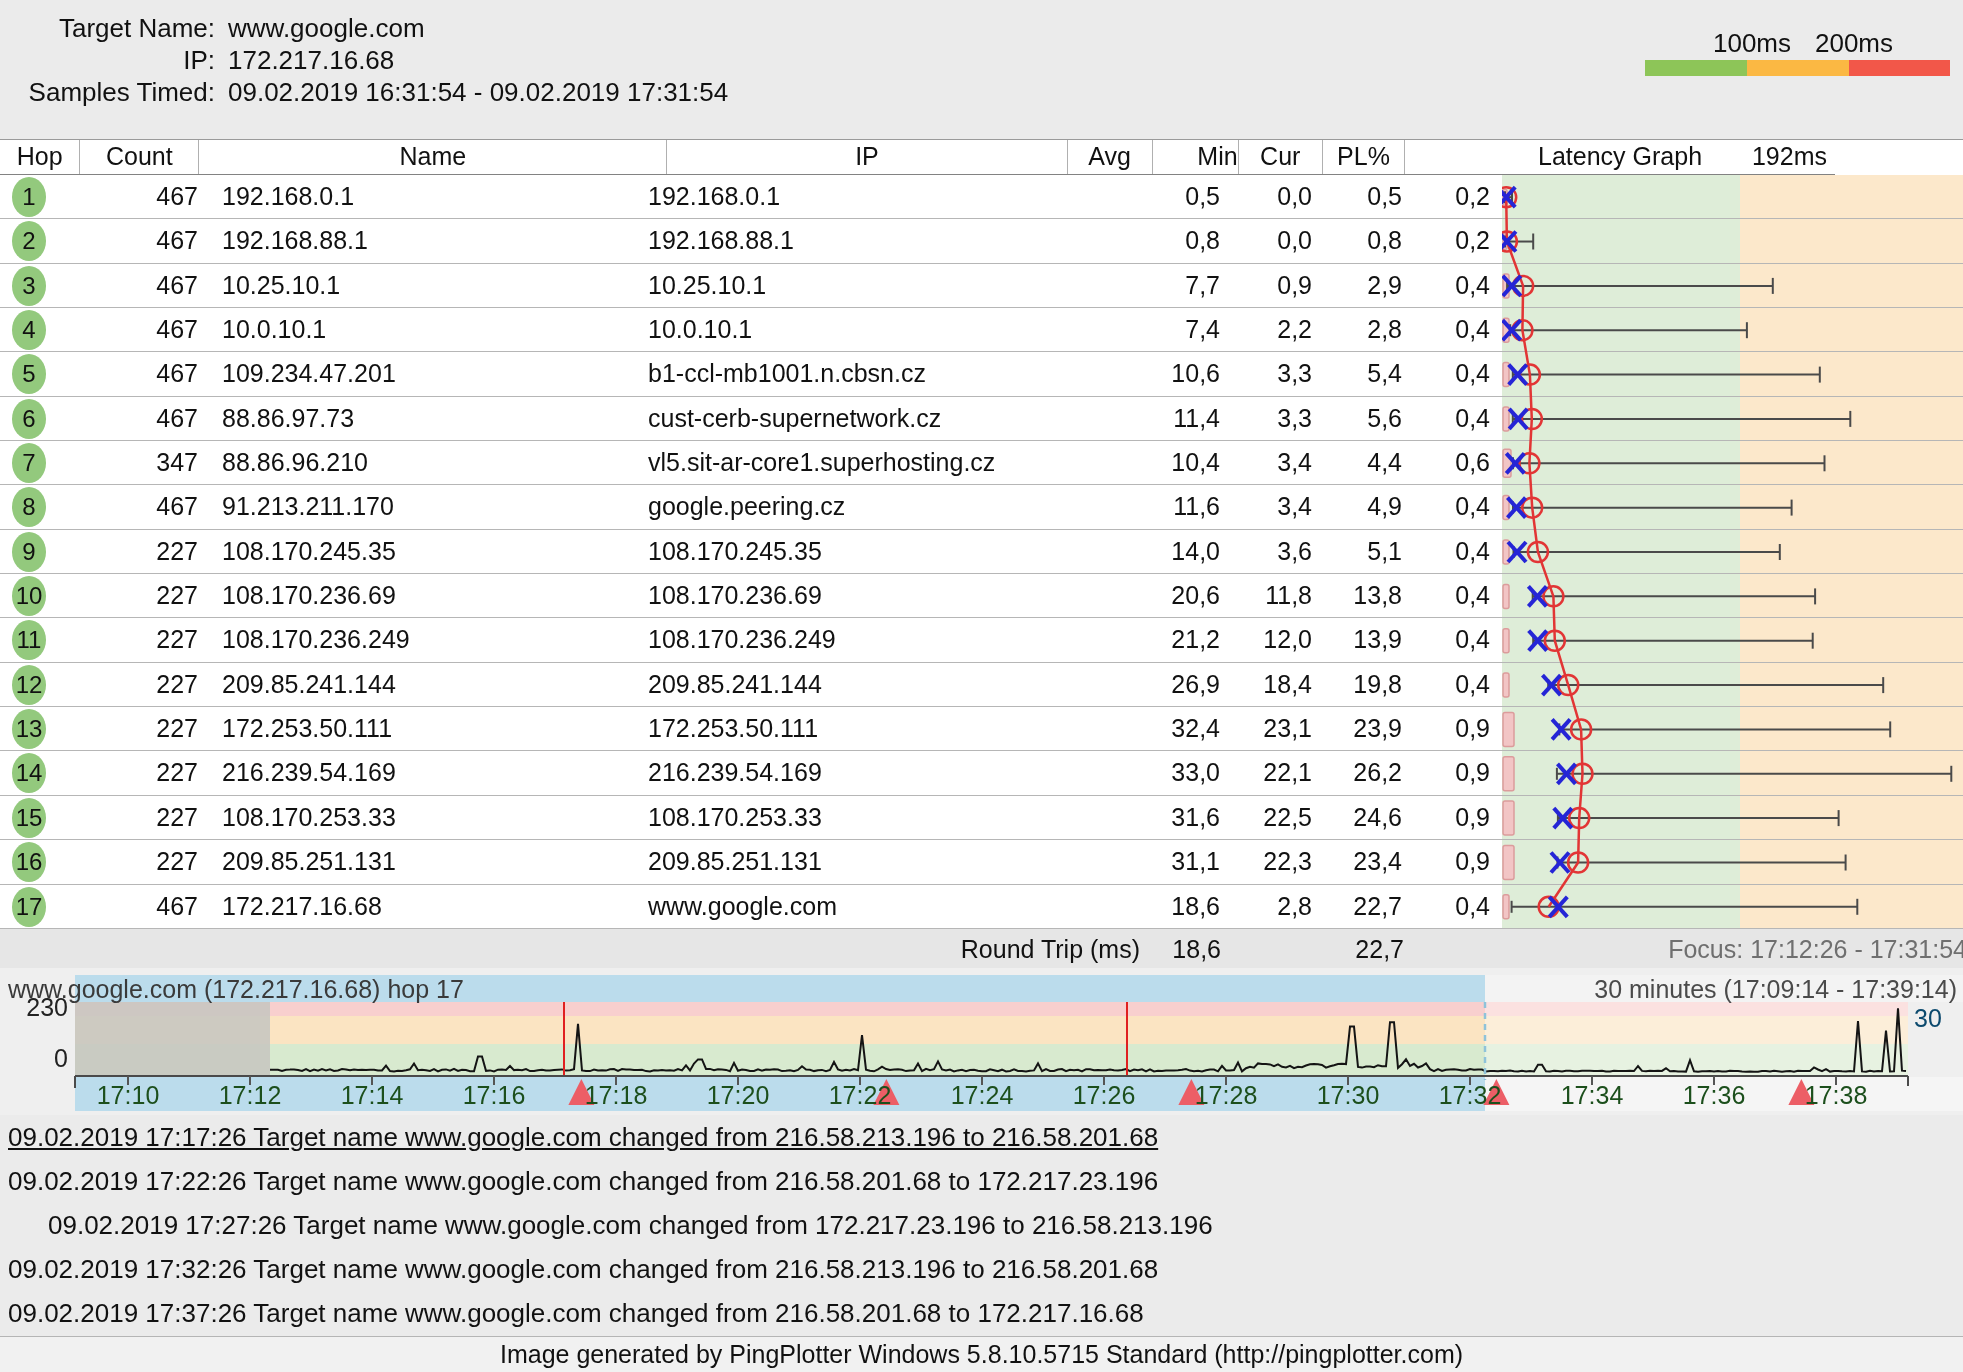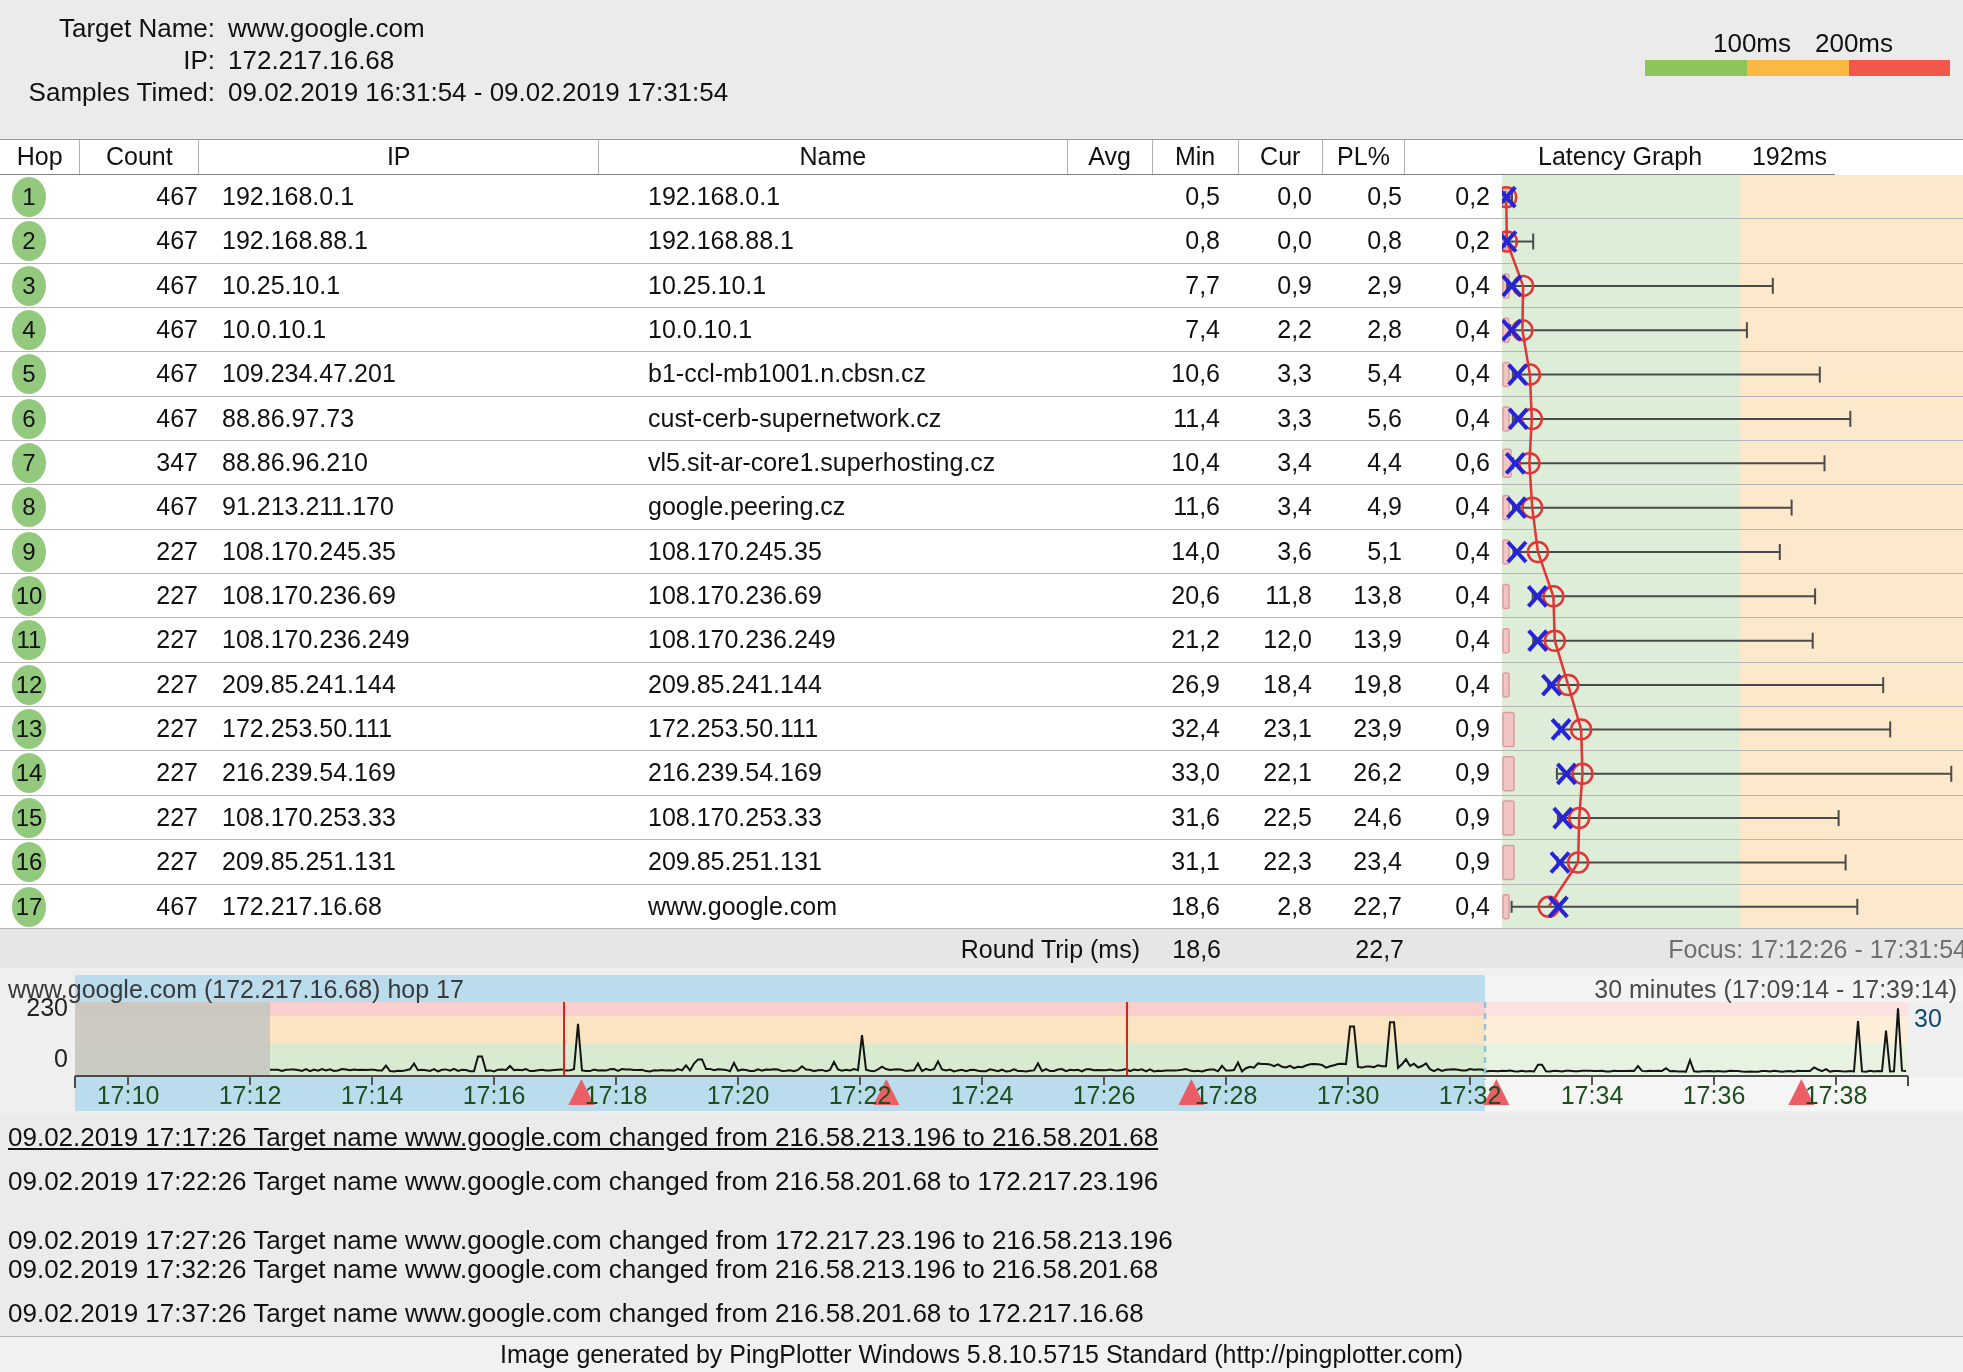"IP" div.th { order: before "Name" -> after "Name" }
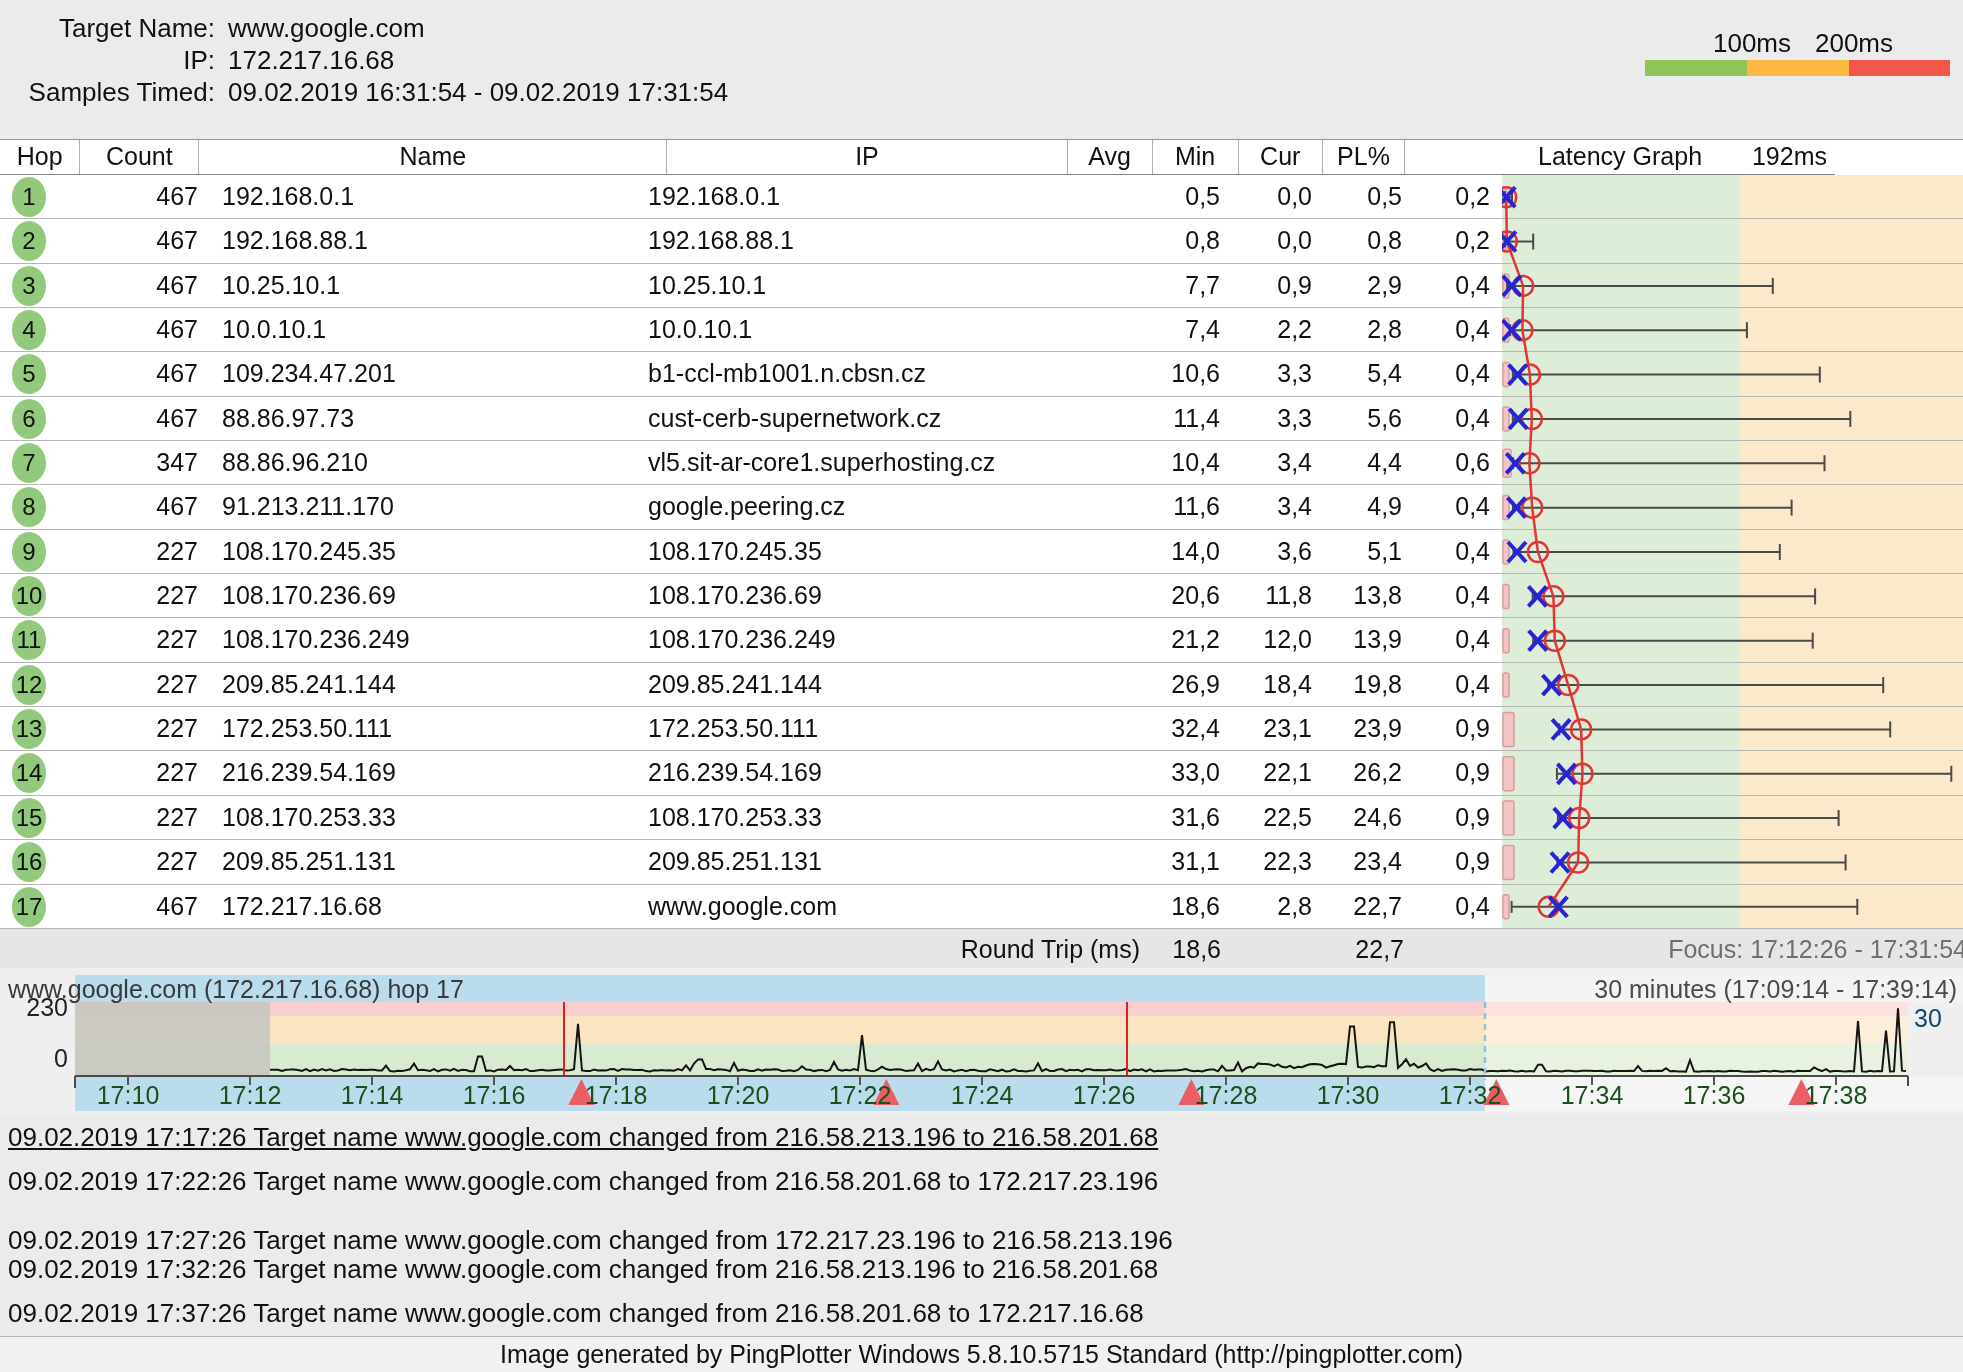"Min" div.th { text-align: none -> right }
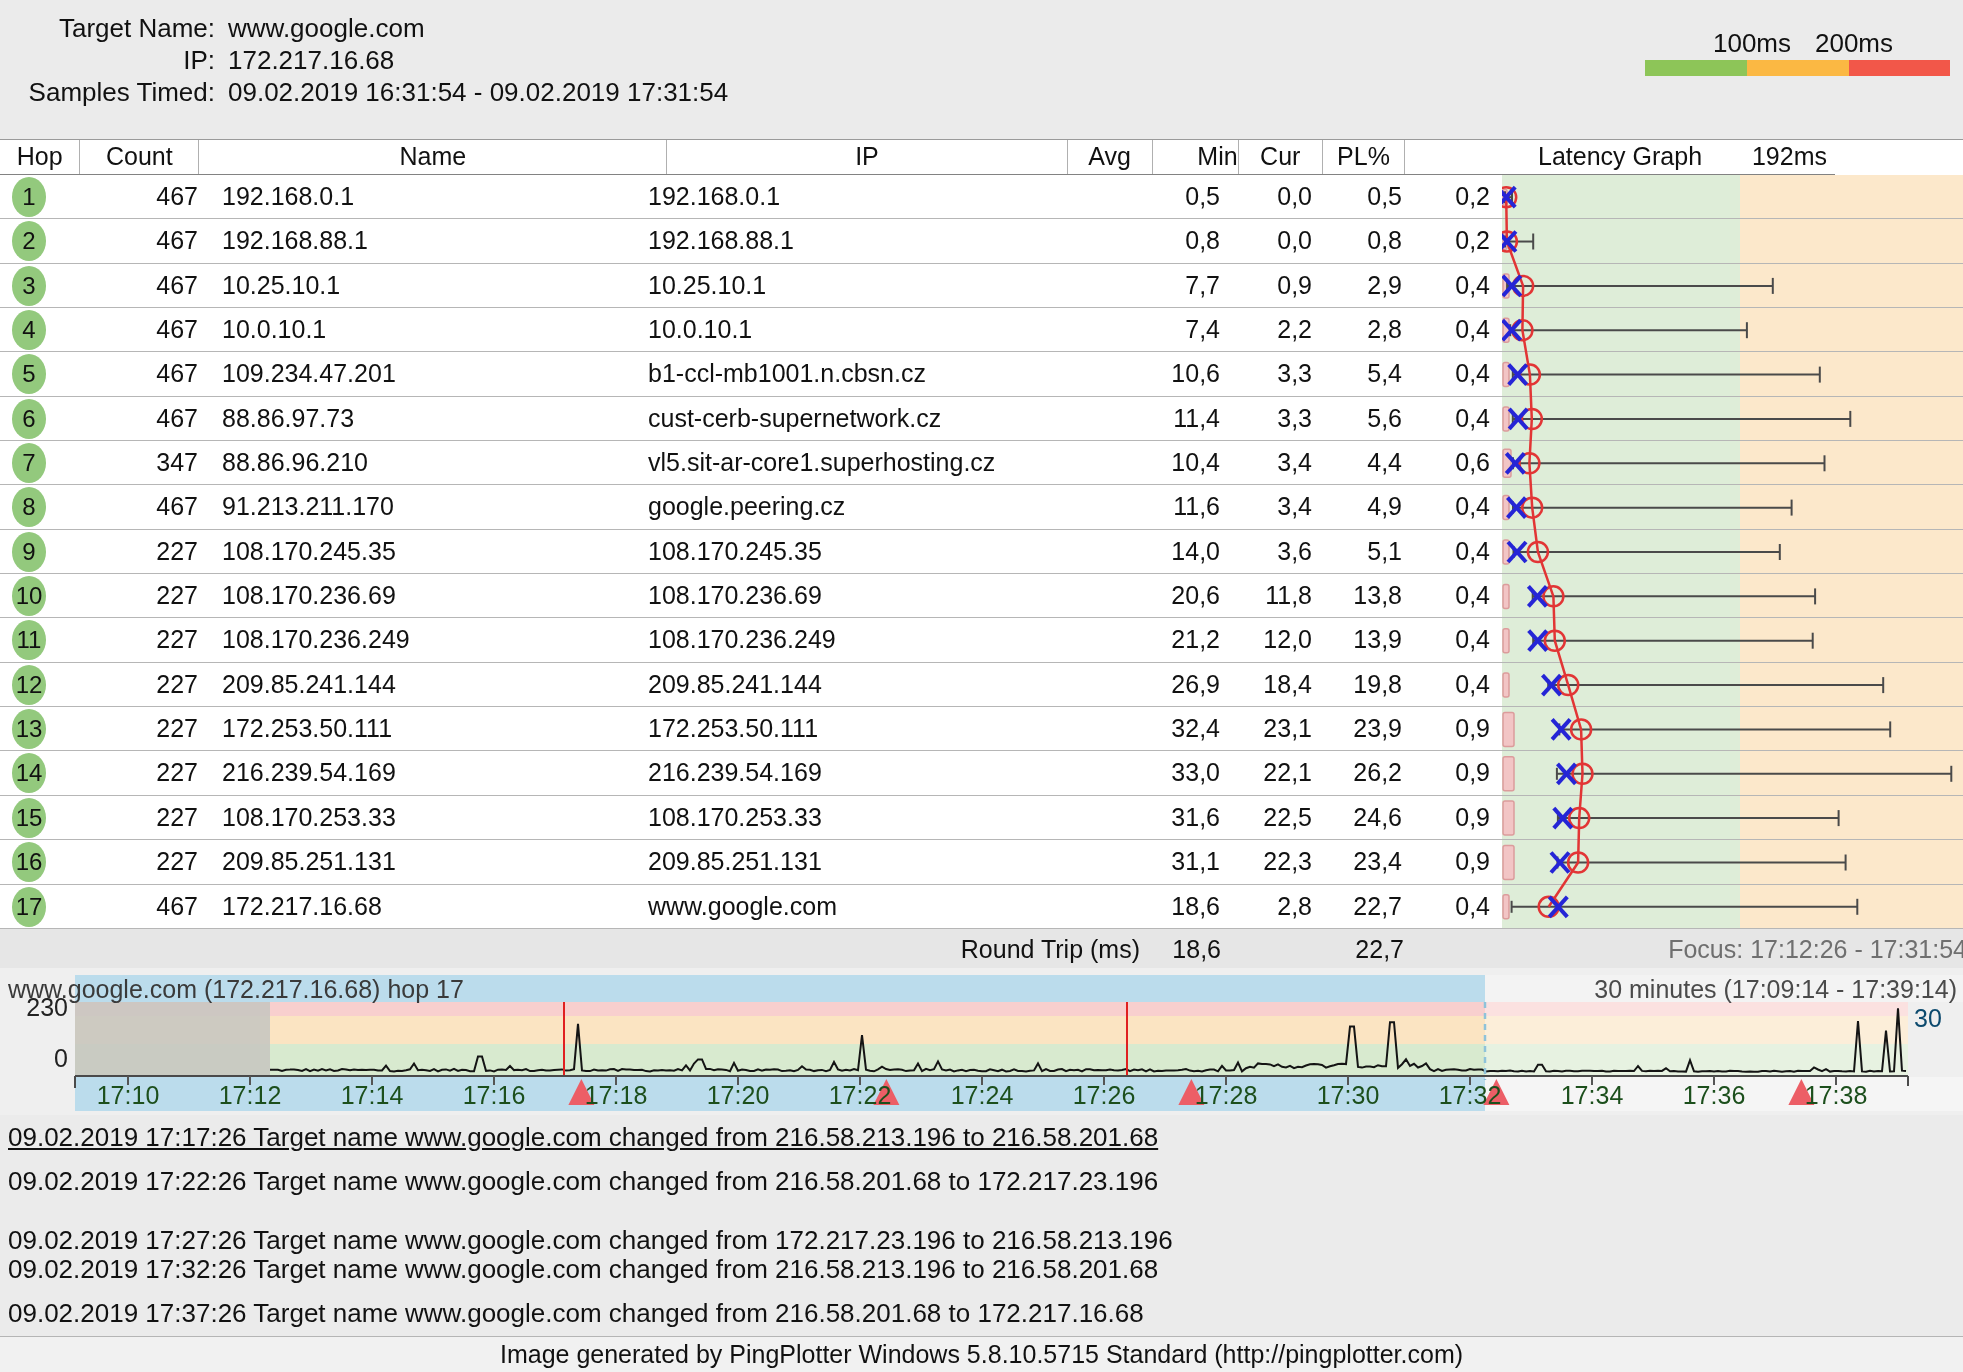"09.02.2019 17:27:26 Target name" div.event-line { margin-left: none -> 40px; top: 103px -> 88px }
